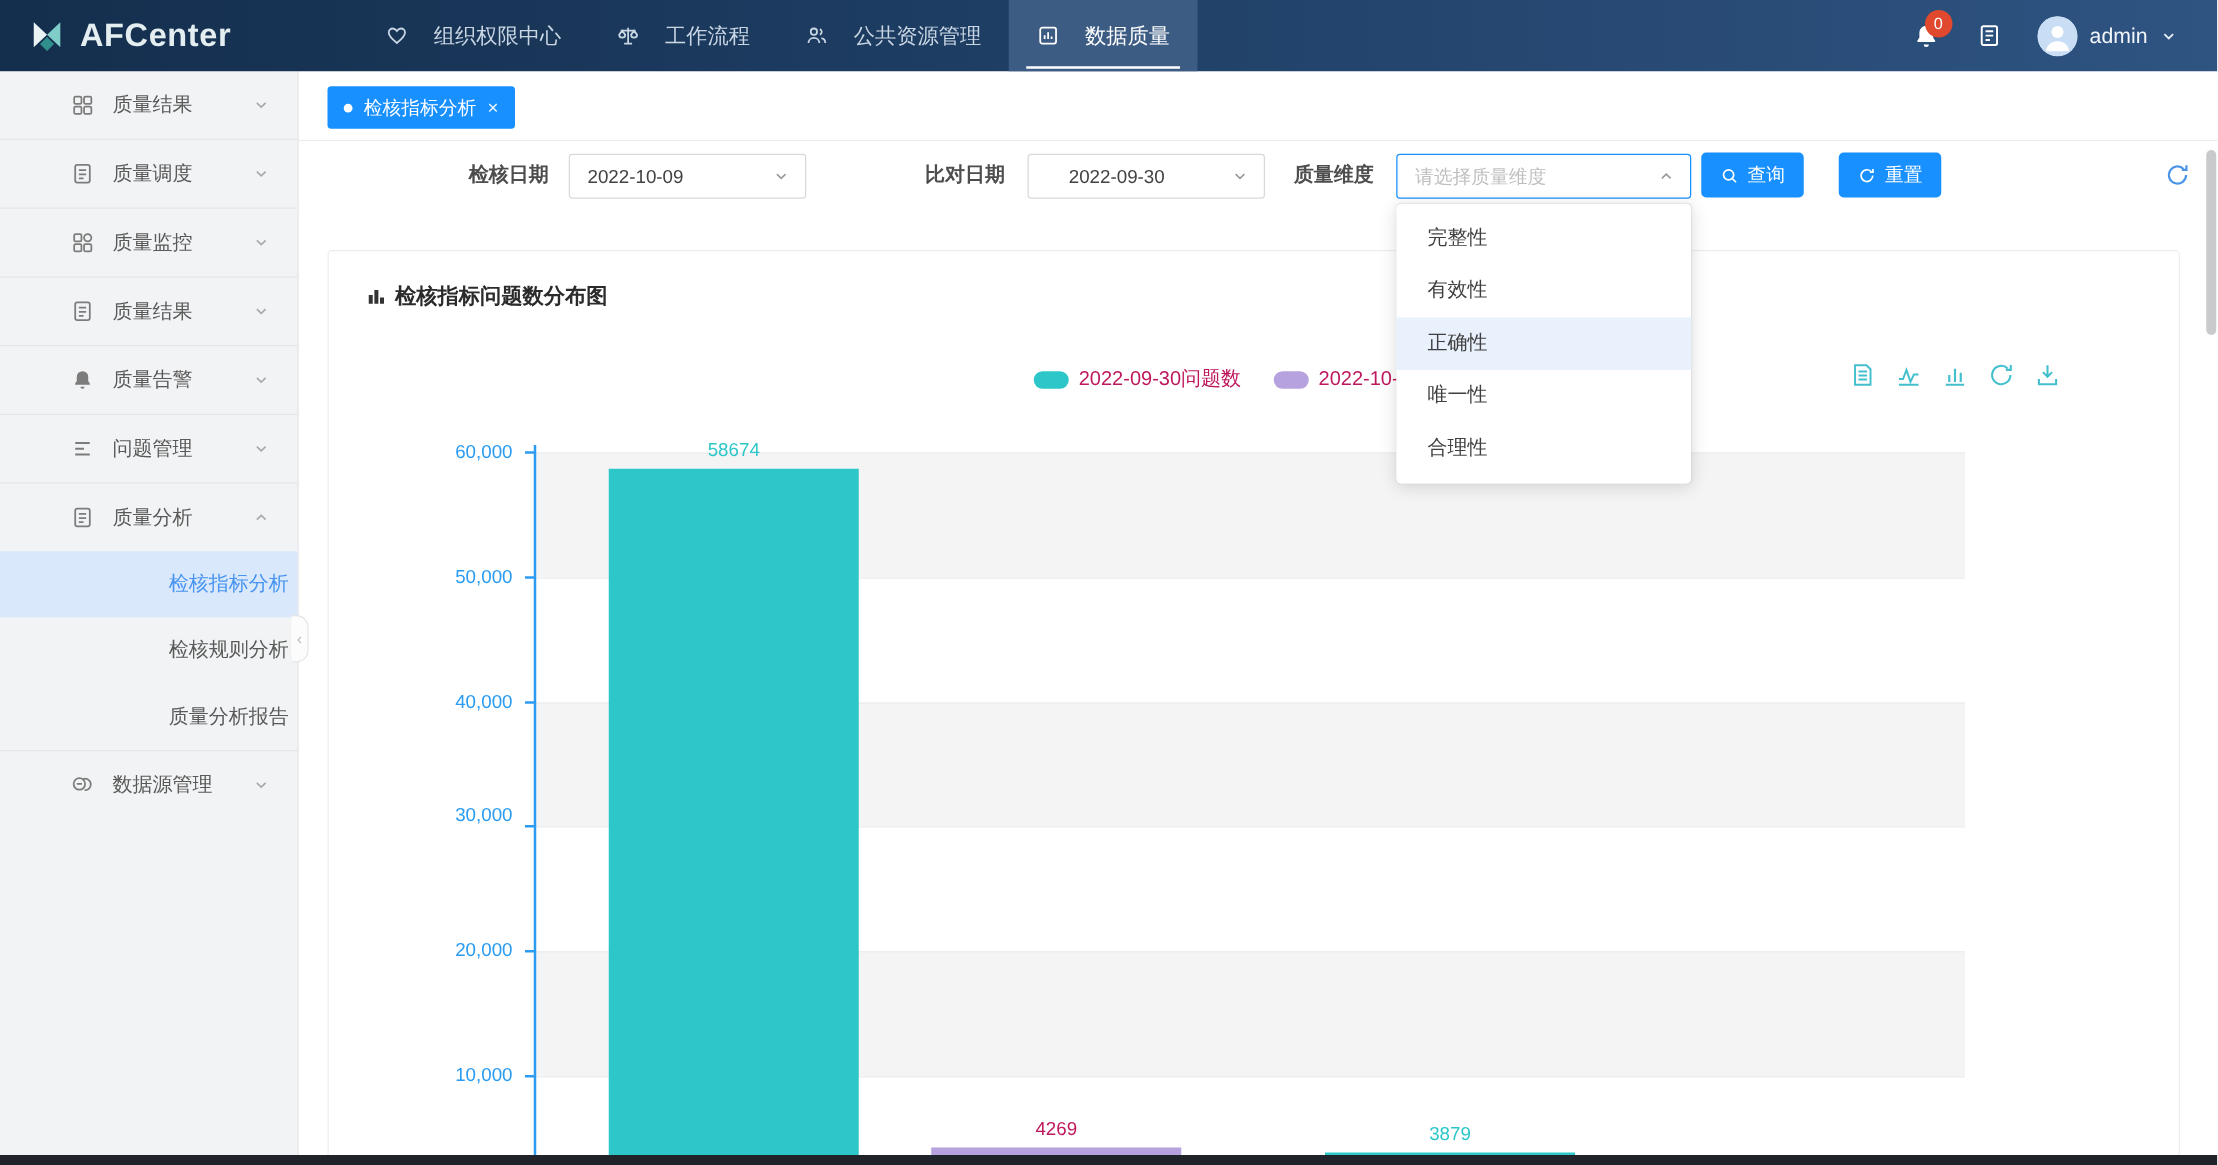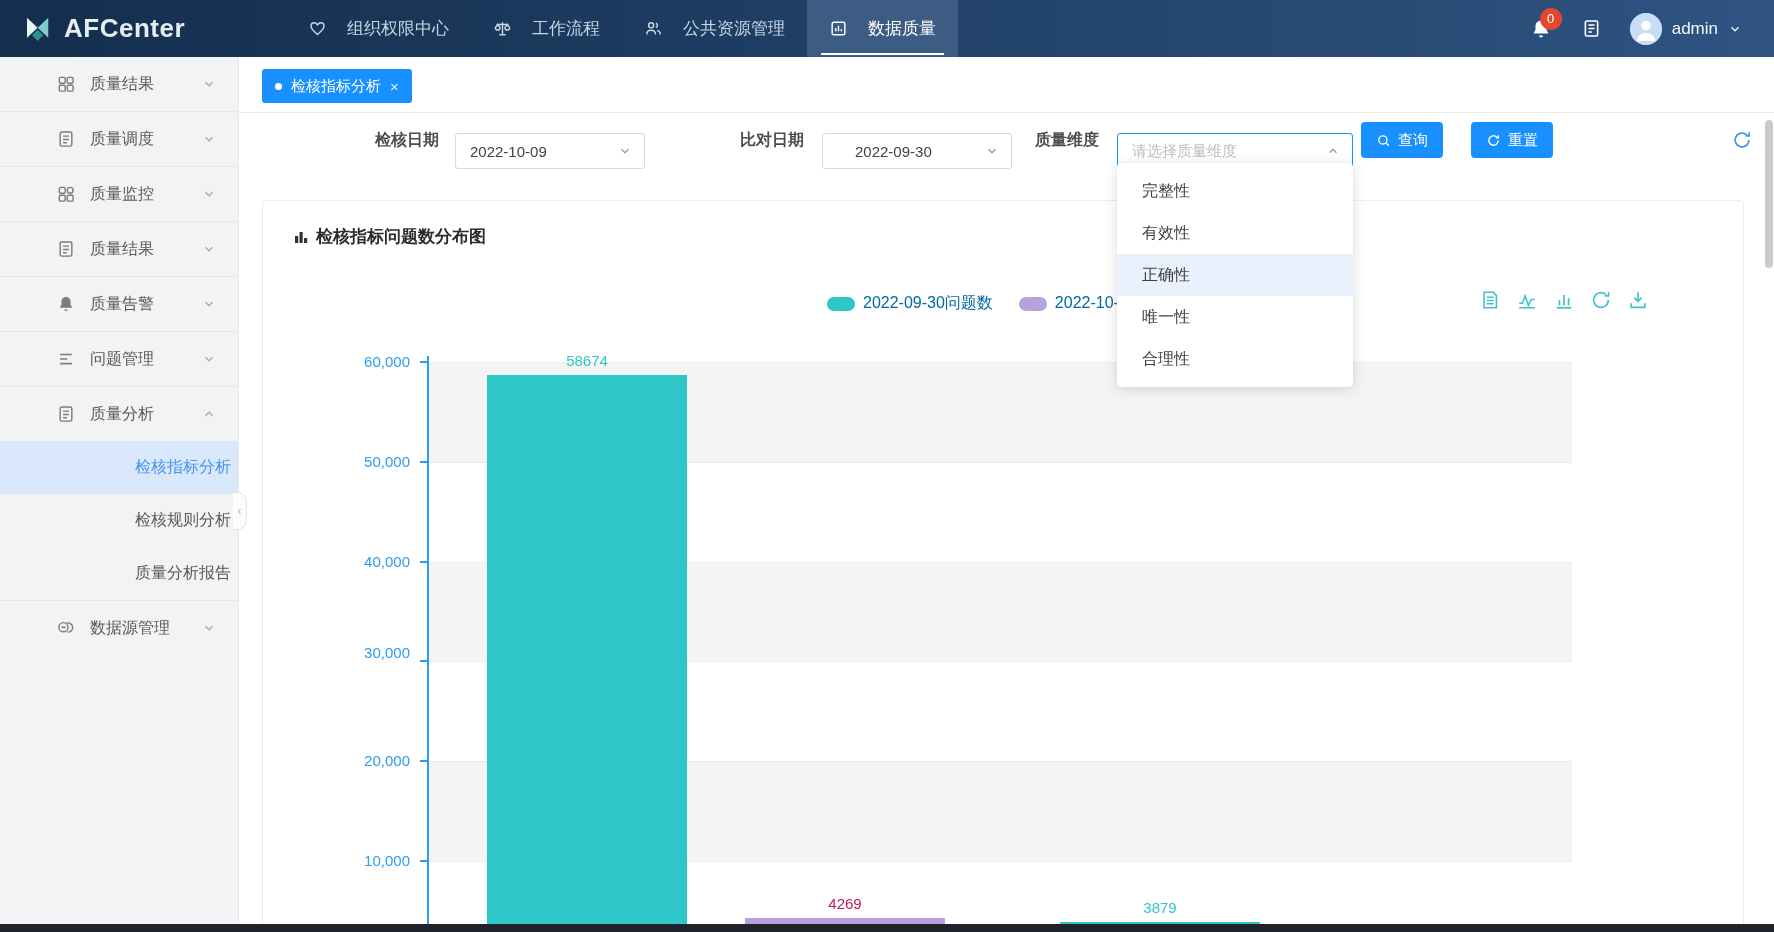"2022-10-09" .f-select { top: 20px -> 10px }
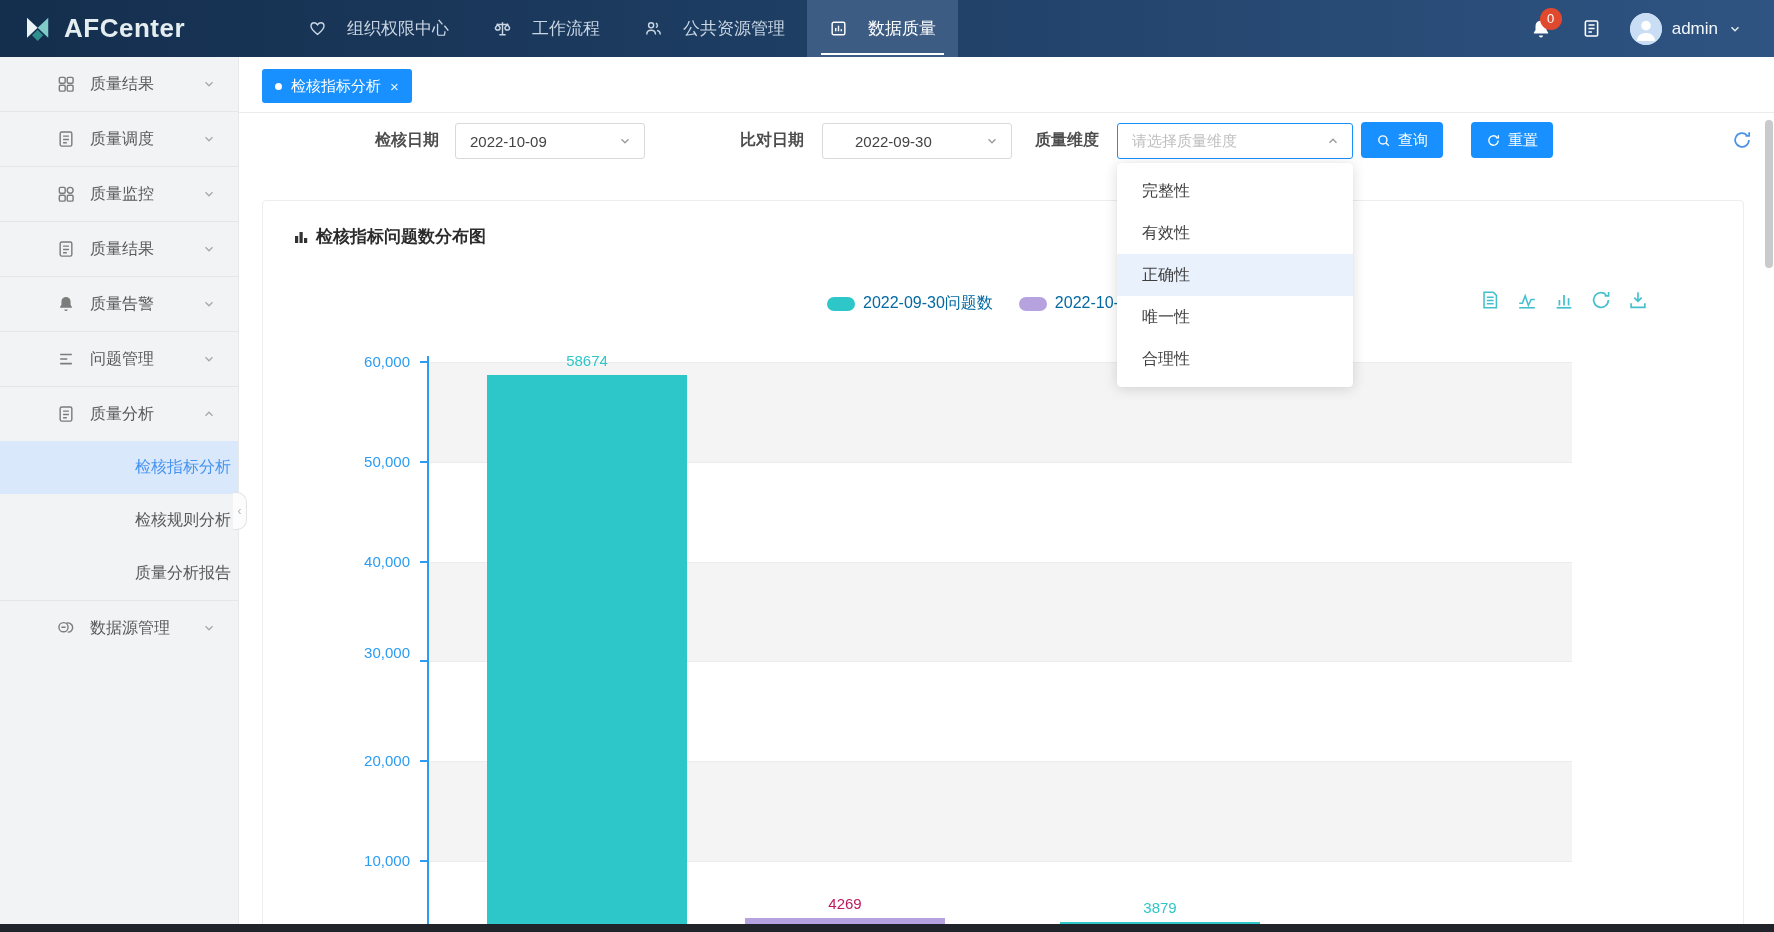"2022-09-30问题数" .legend { color: #0369a1 -> #be185d }
